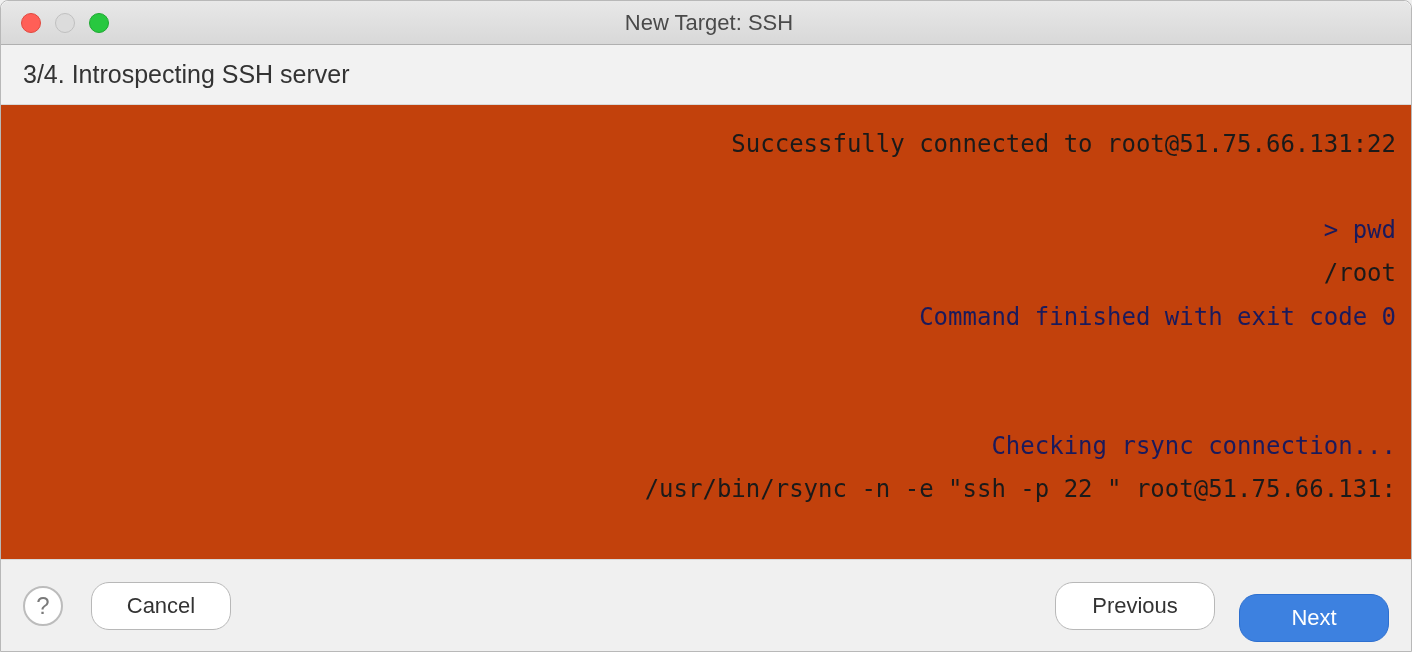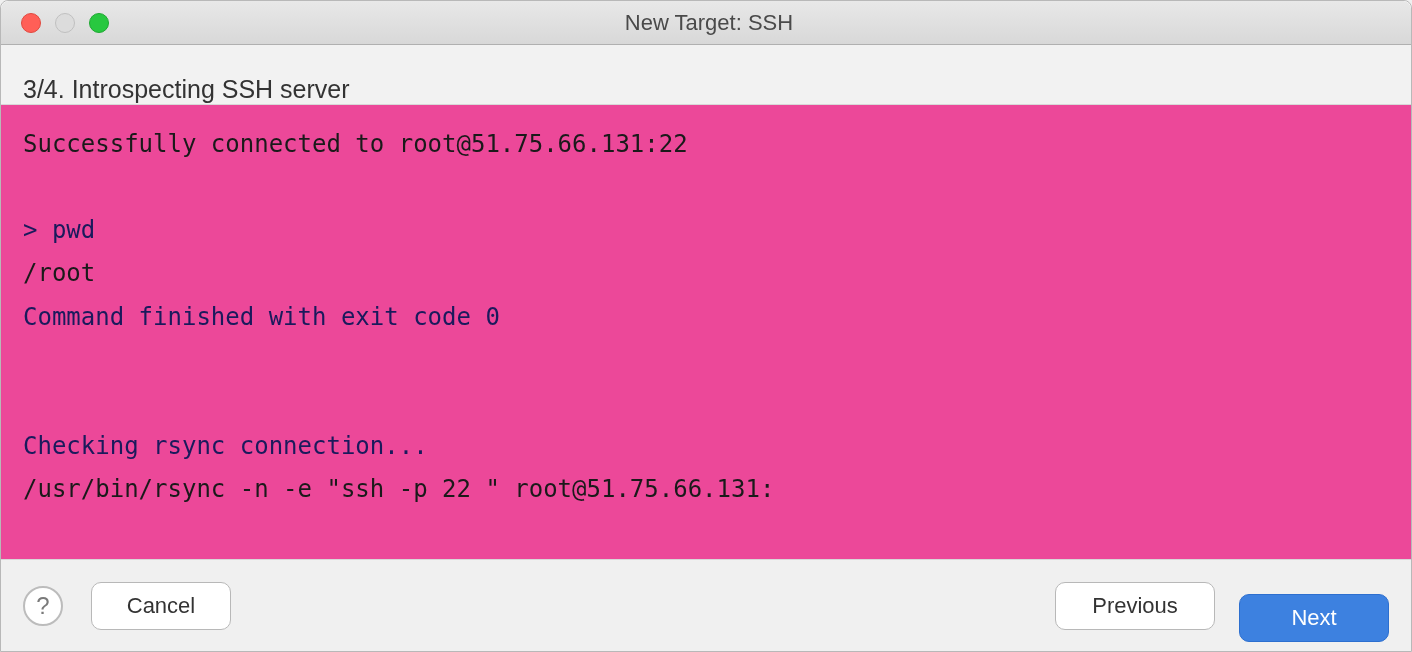"3/4. Introspecting SSH server" .stepbar { align-items: flex-end -> center }
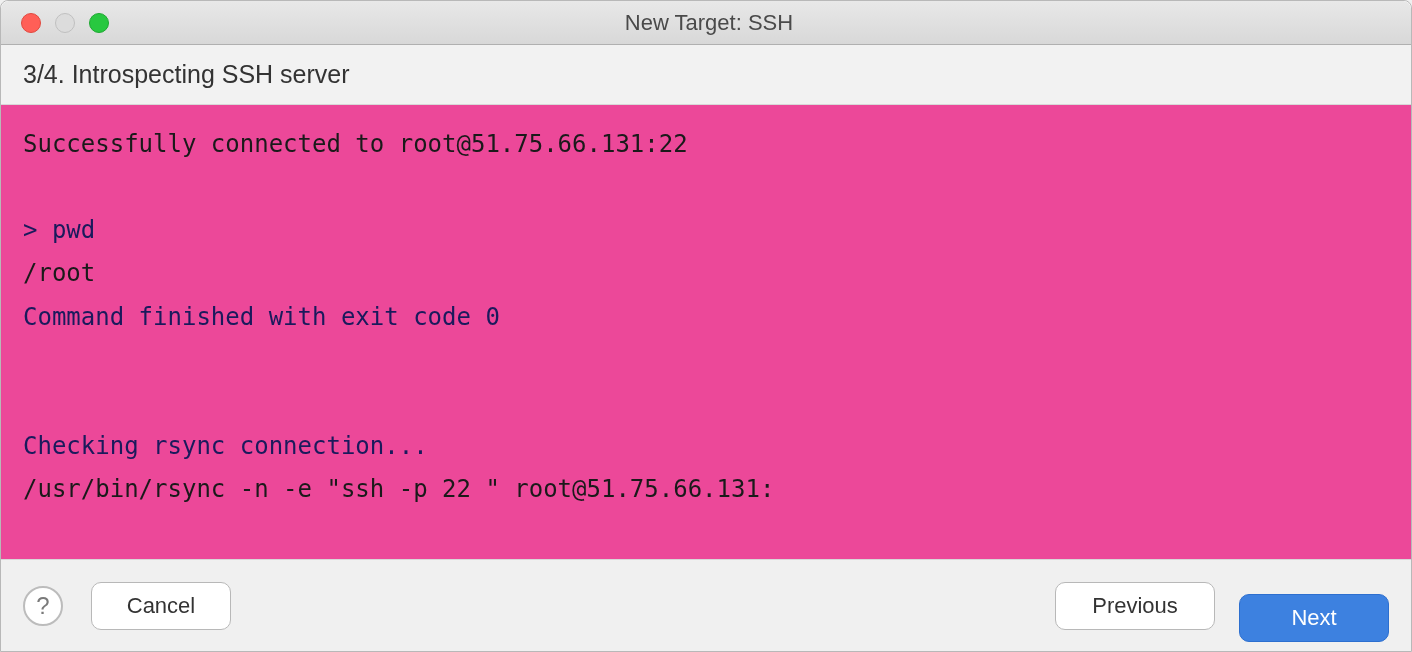"Successfully connected to" .content { background: #ec4899 -> #c2410c; padding: 18px 22px -> 18px 15px; text-align: none -> right }
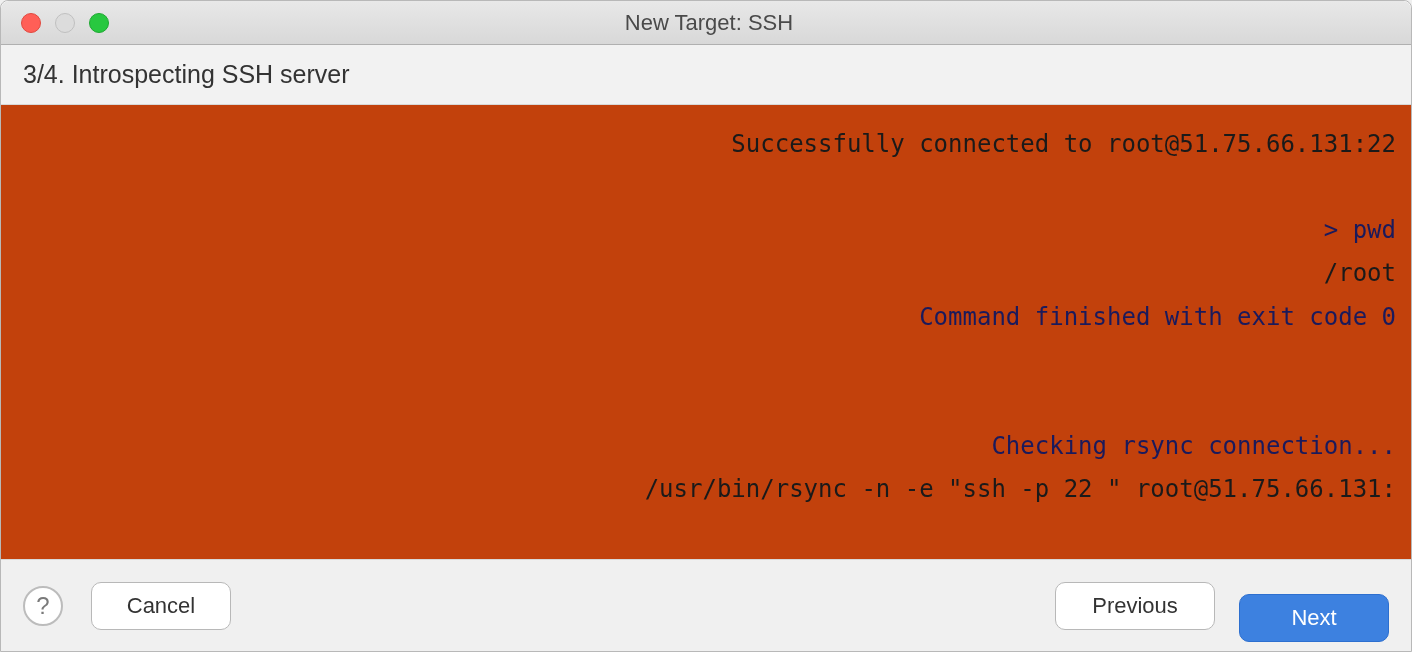"Cancel" .btn { border-radius: 10px -> 18px }
